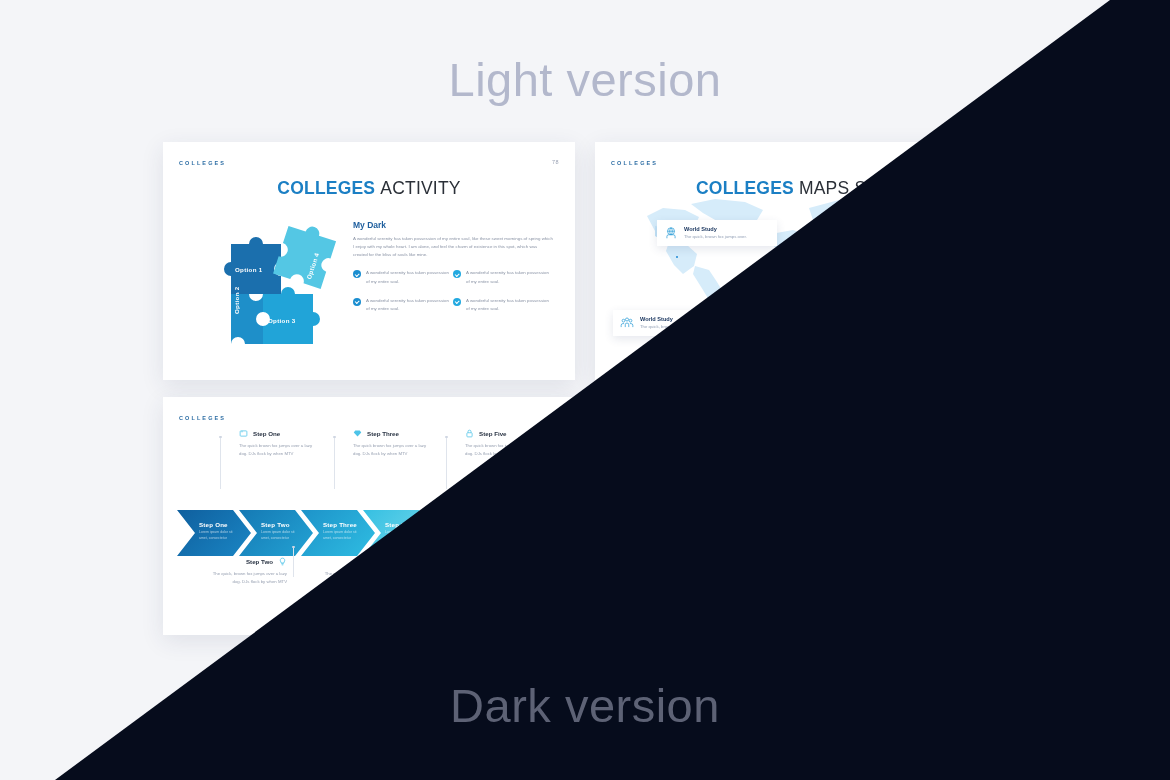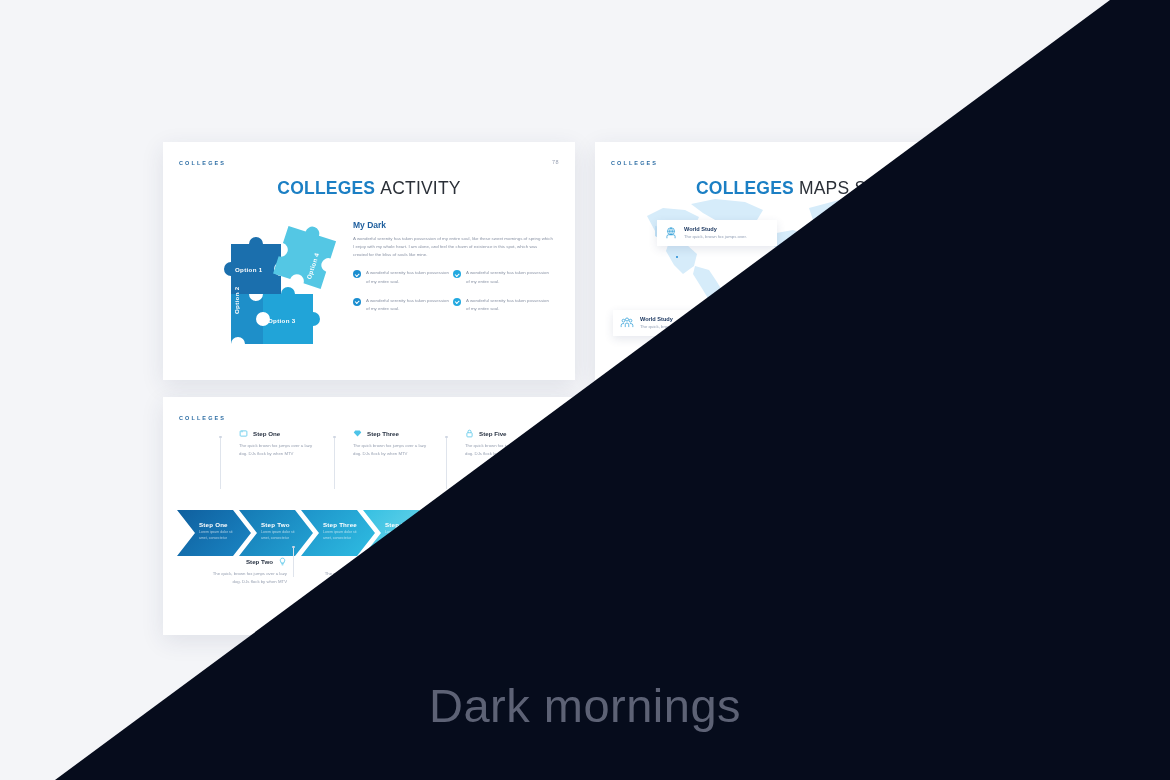"Light version" div.big-title { html: none -> <div>Light version</div> }
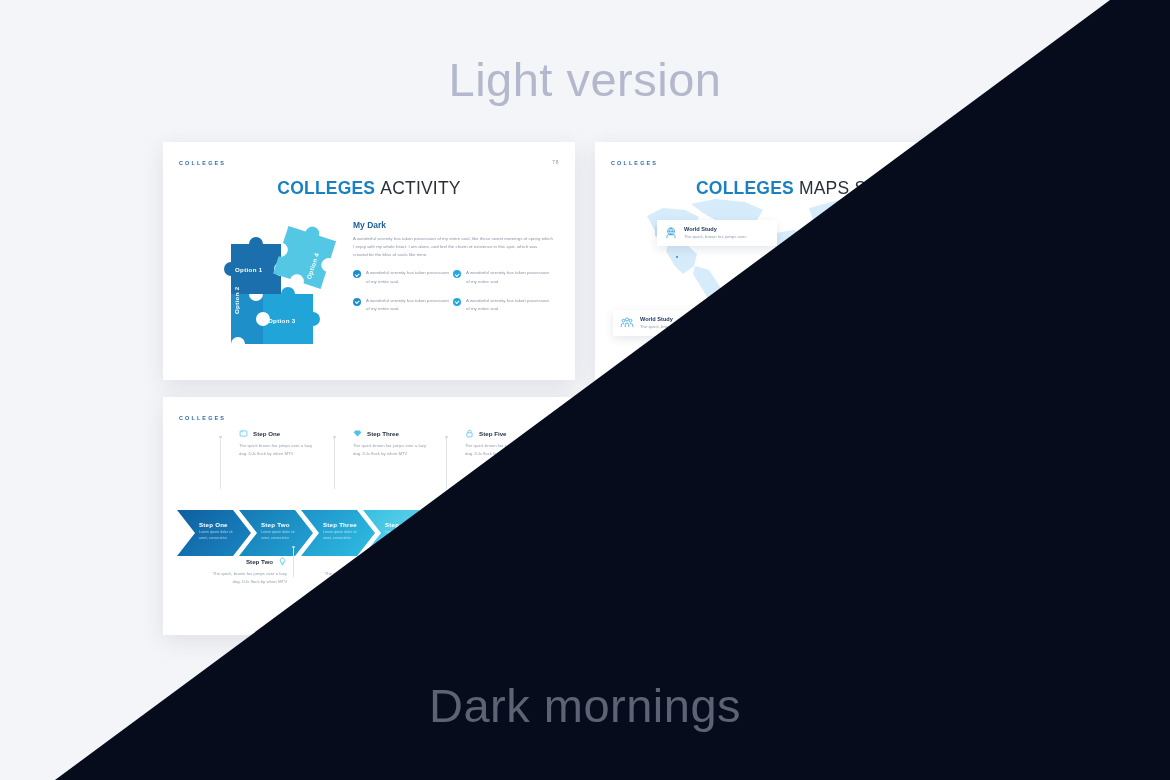"Dark mornings" div.big-title { text: mornings -> version }
